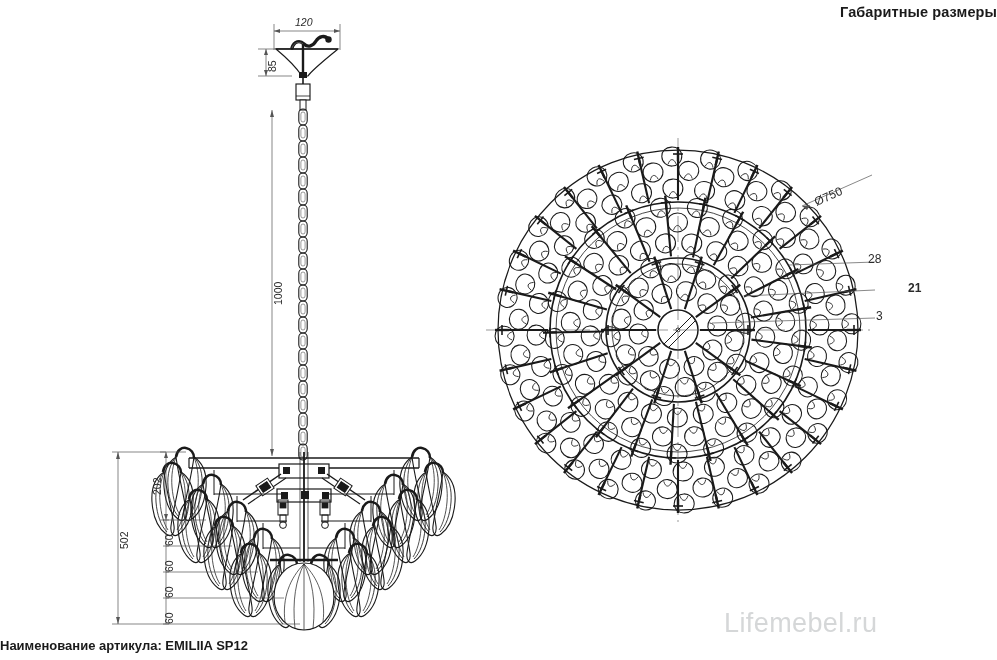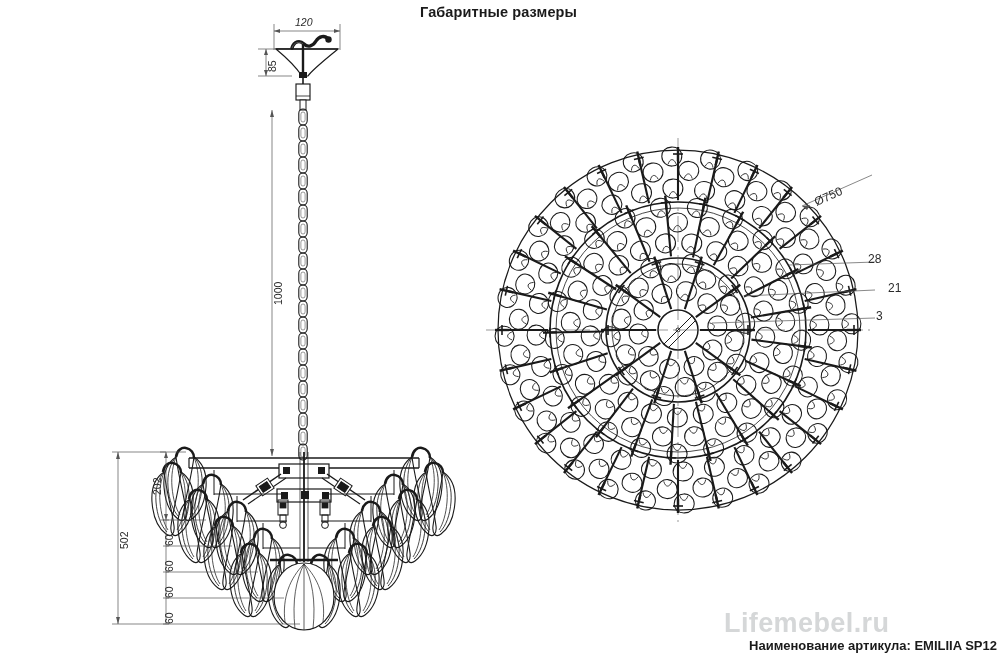"Габаритные размеры" .title { text-align: center -> right }
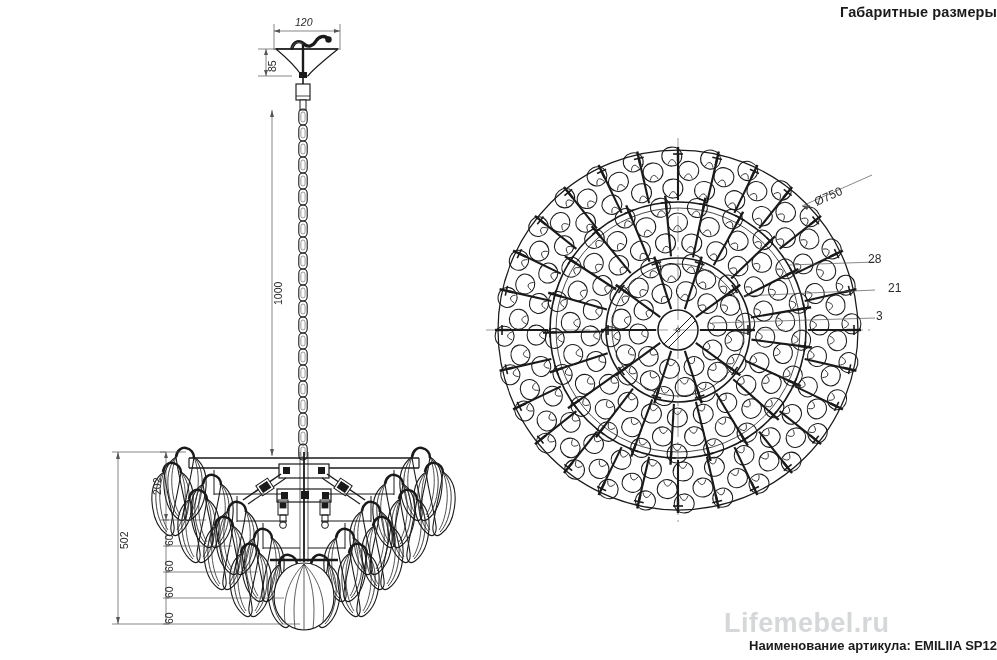"21" div.dim { font-weight: none -> bold; left: 888px -> 908px }
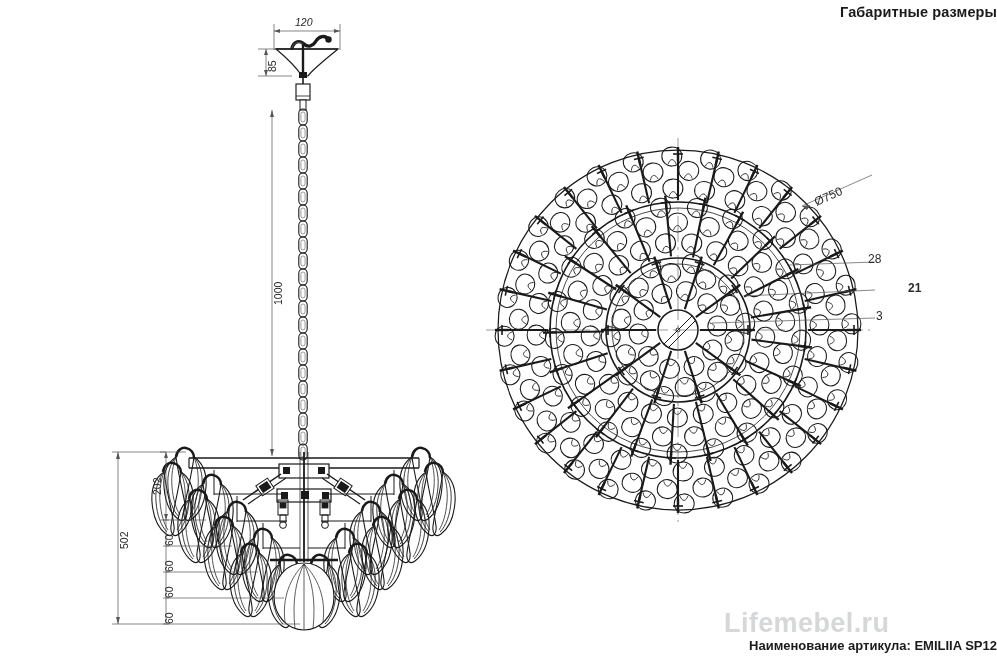"Lifemebel.ru" .watermark { font-weight: 700 -> 400 }
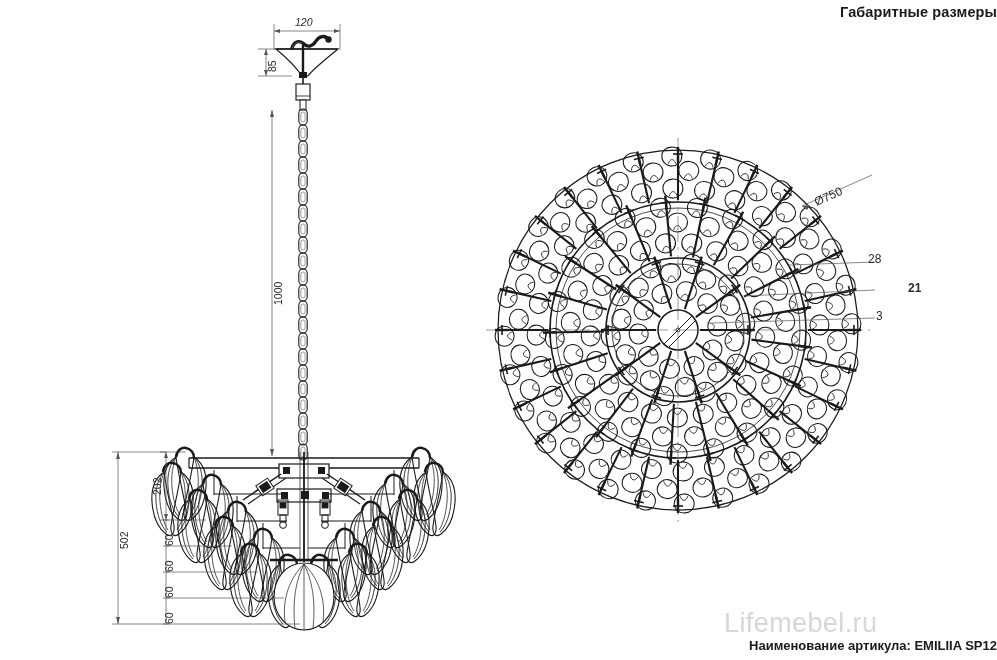"Наименование артикула: EMILIIA SP12" .caption { text-align: right -> left }
